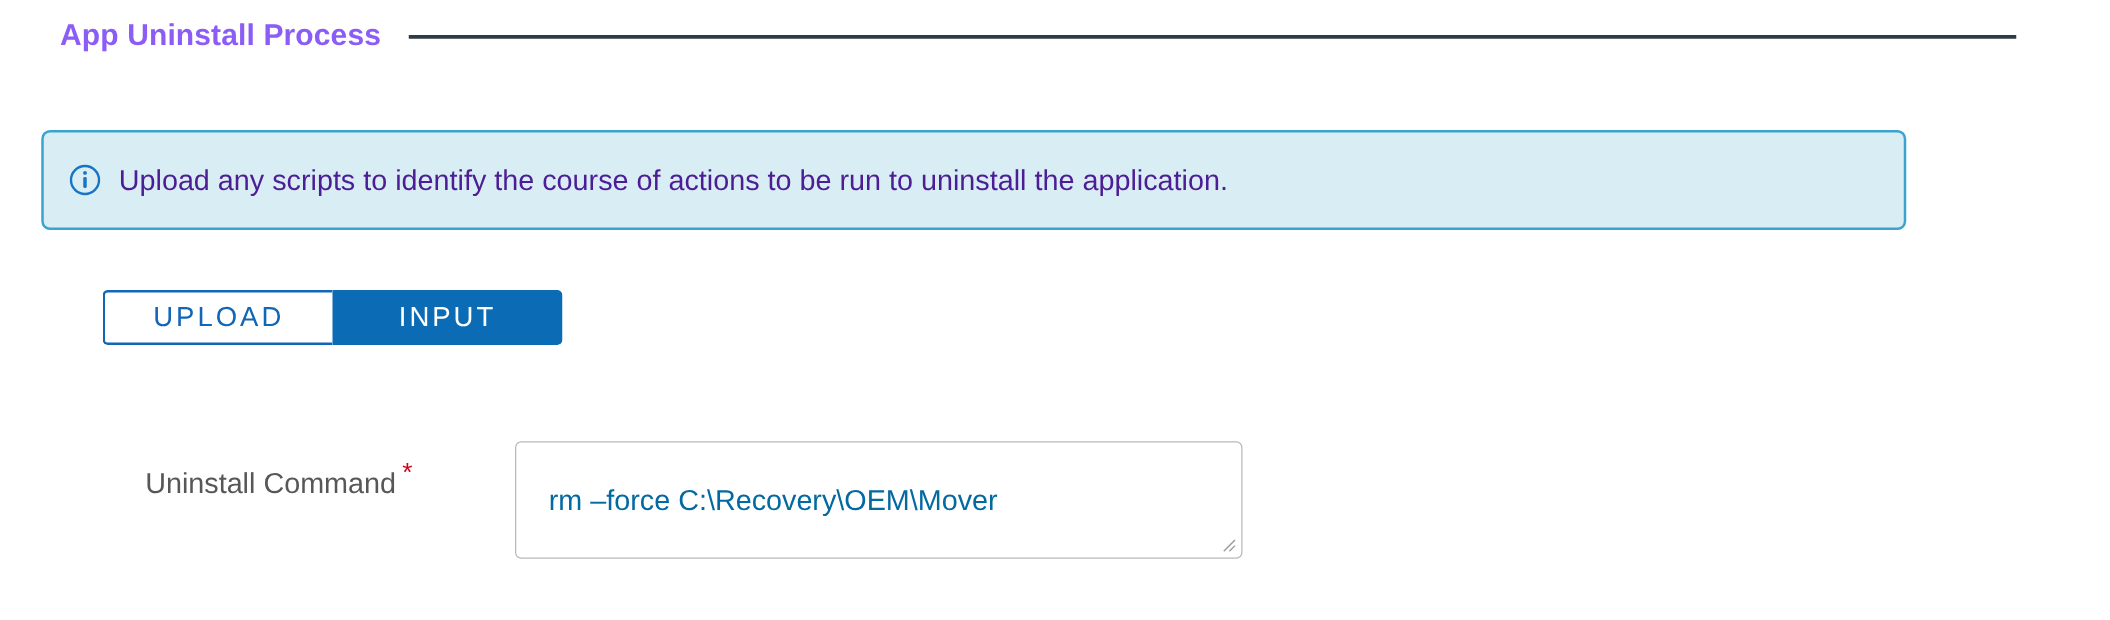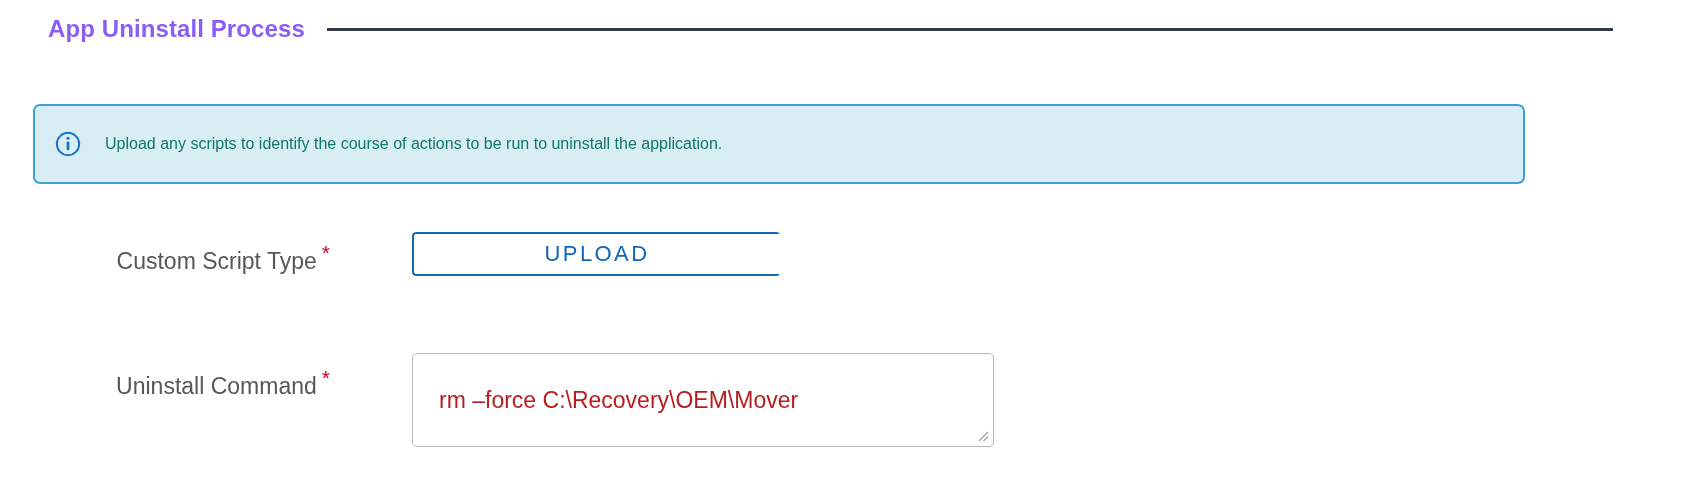"Upload any scripts to identify" .info-text { color: #0f766e -> #4c1d95; font-size: 16px -> 23px; margin-left: 24px -> 14px }
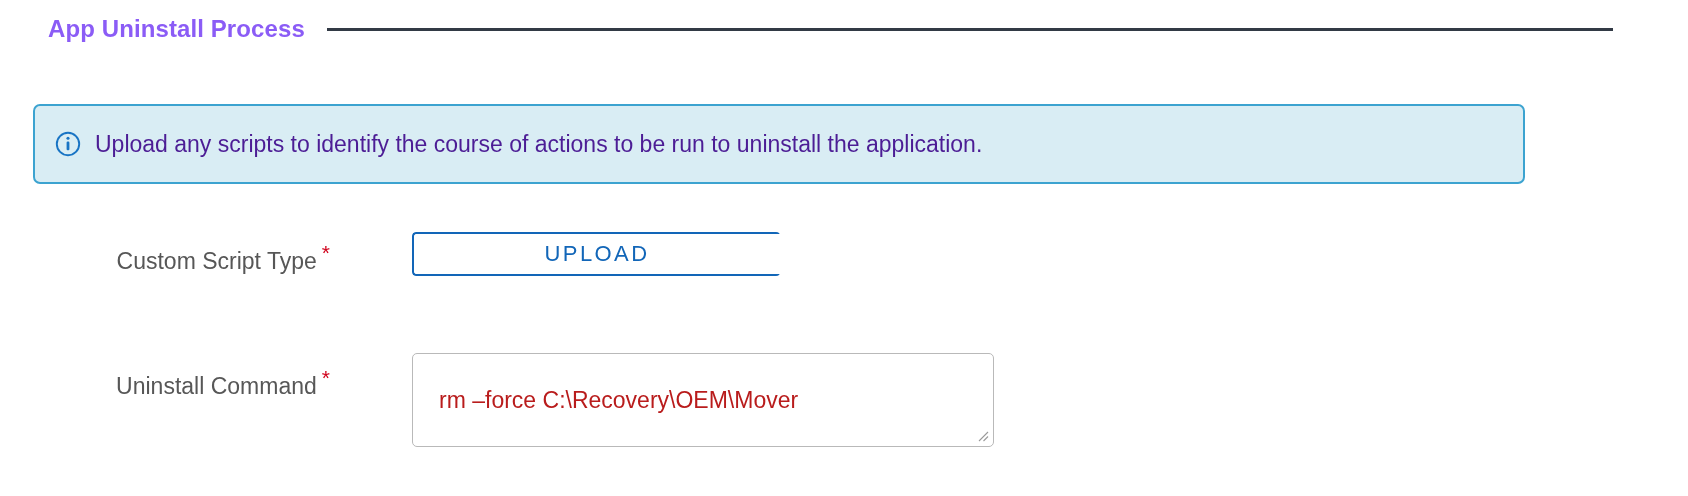"Custom Script Type *" div.field-label { html: <div> <span>Custom Script Type</span><span>*</span> </div> -> none }
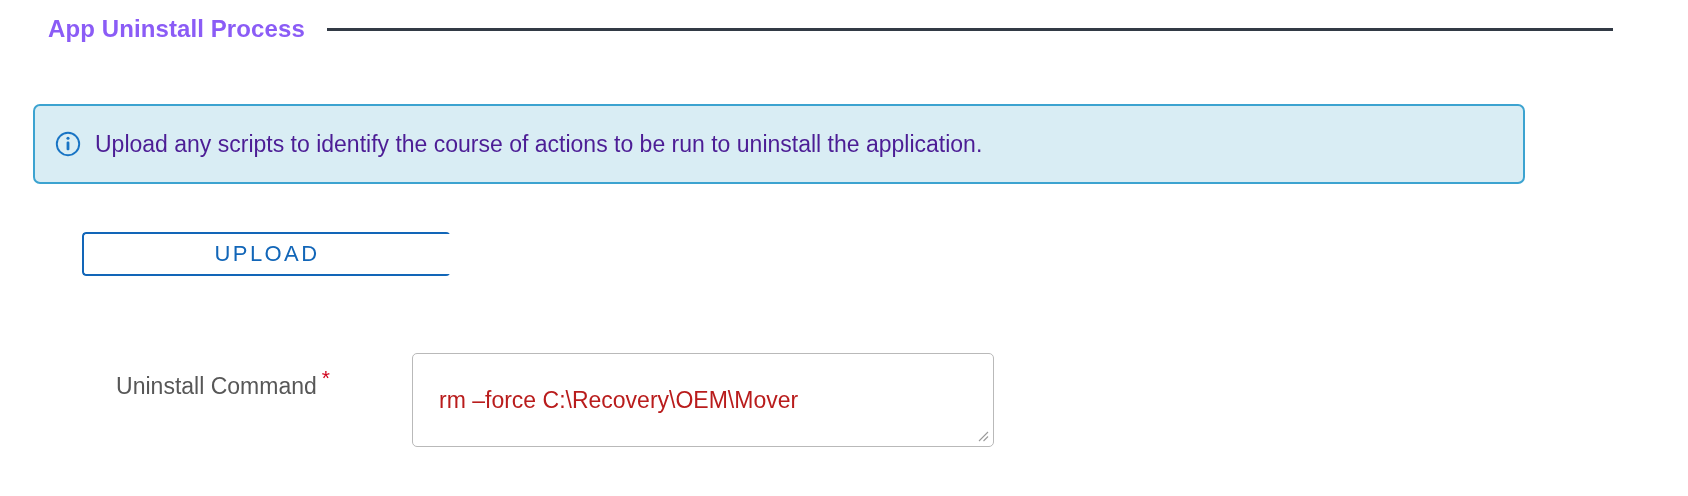"INPUT" div.toggle-btn { html: none -> <div>INPUT</div> }
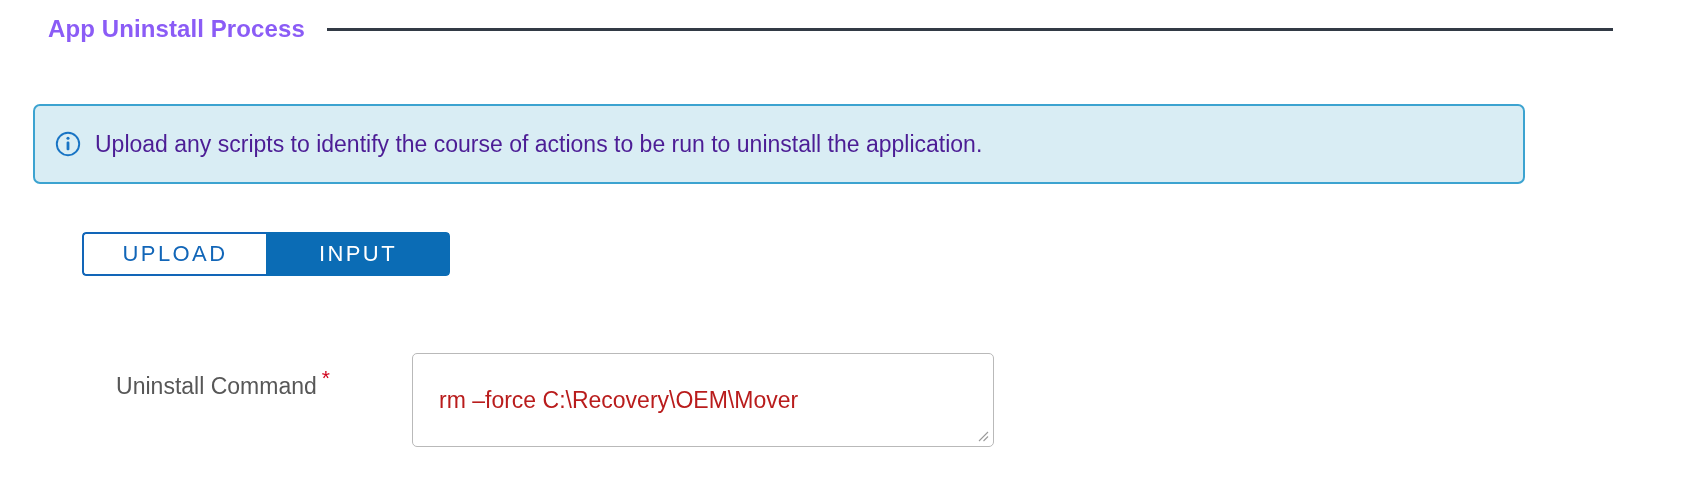"rm –force C:\Recovery\OEM\Mover" .command-text { color: #b91c1c -> #0369a1 }
